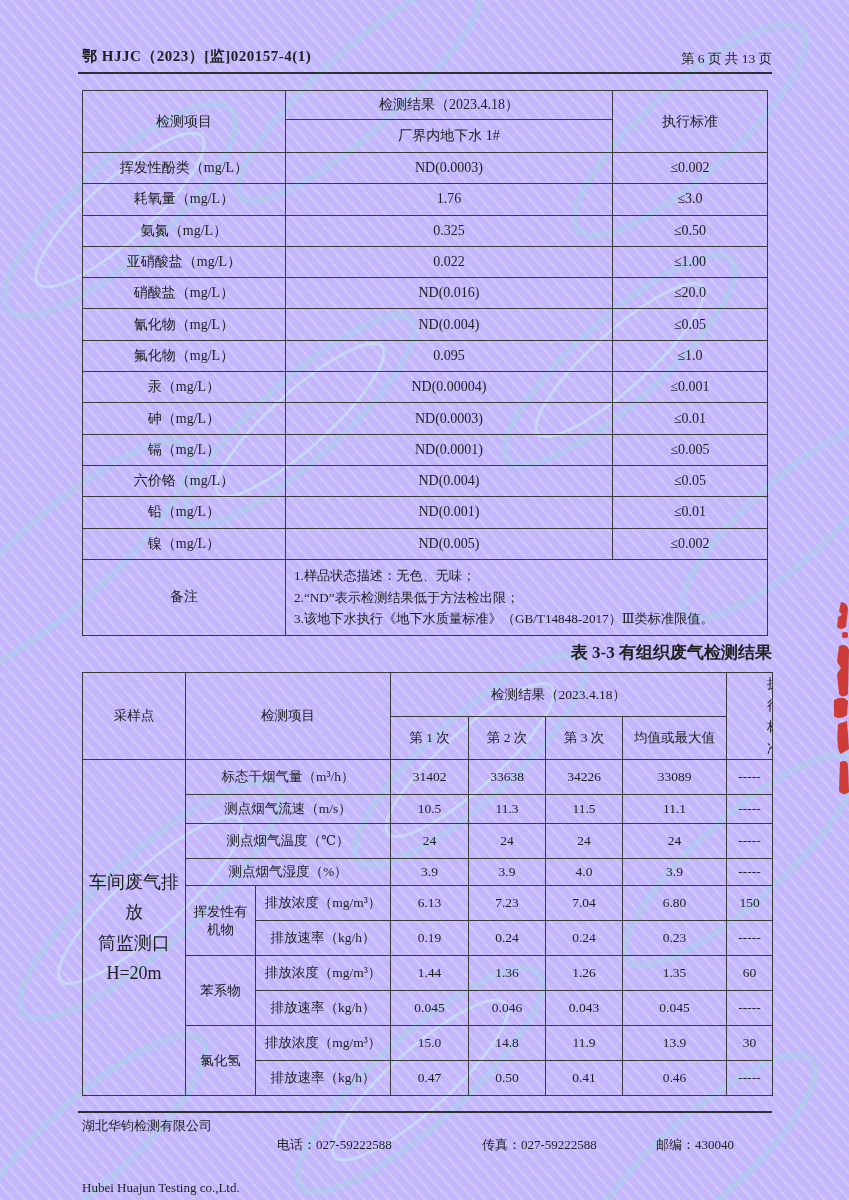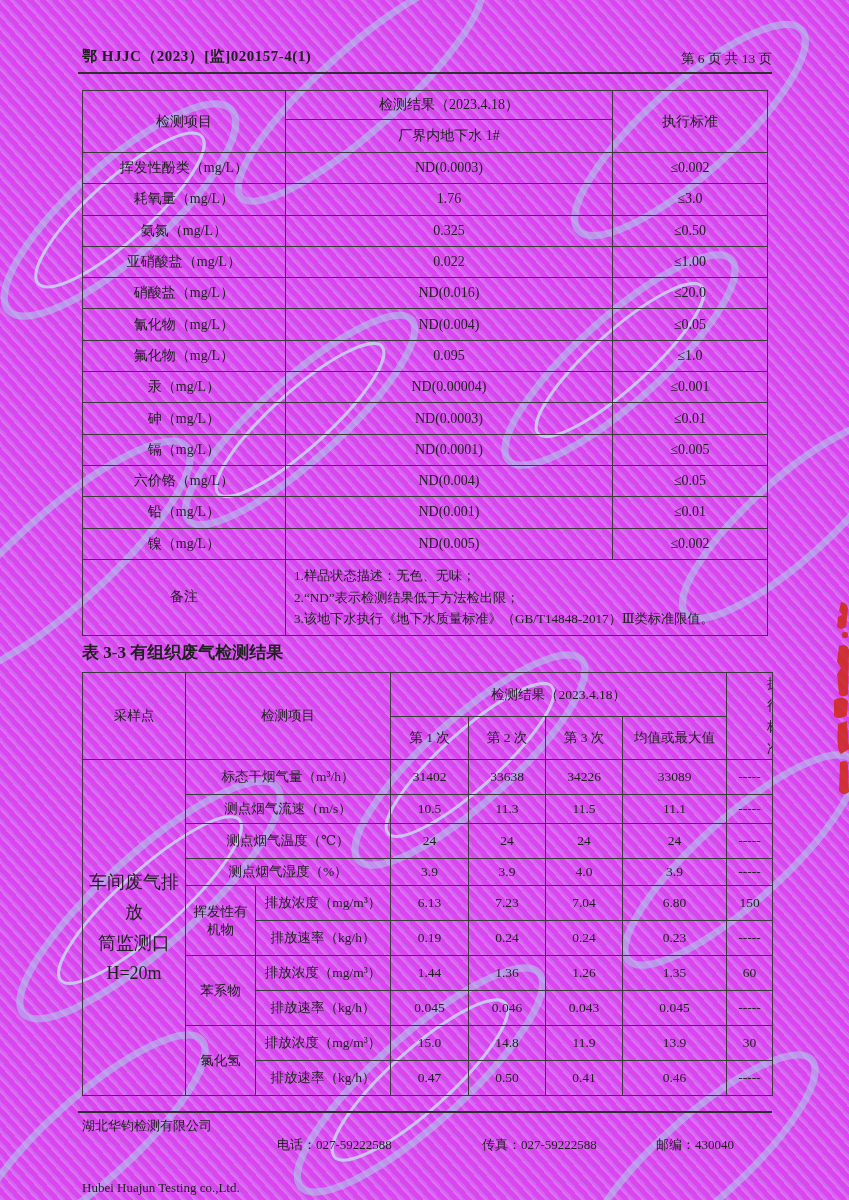"鄂 HJJC（2023）[监]020157-4(1)" .page { background: #d946ef -> #c4b5fd }
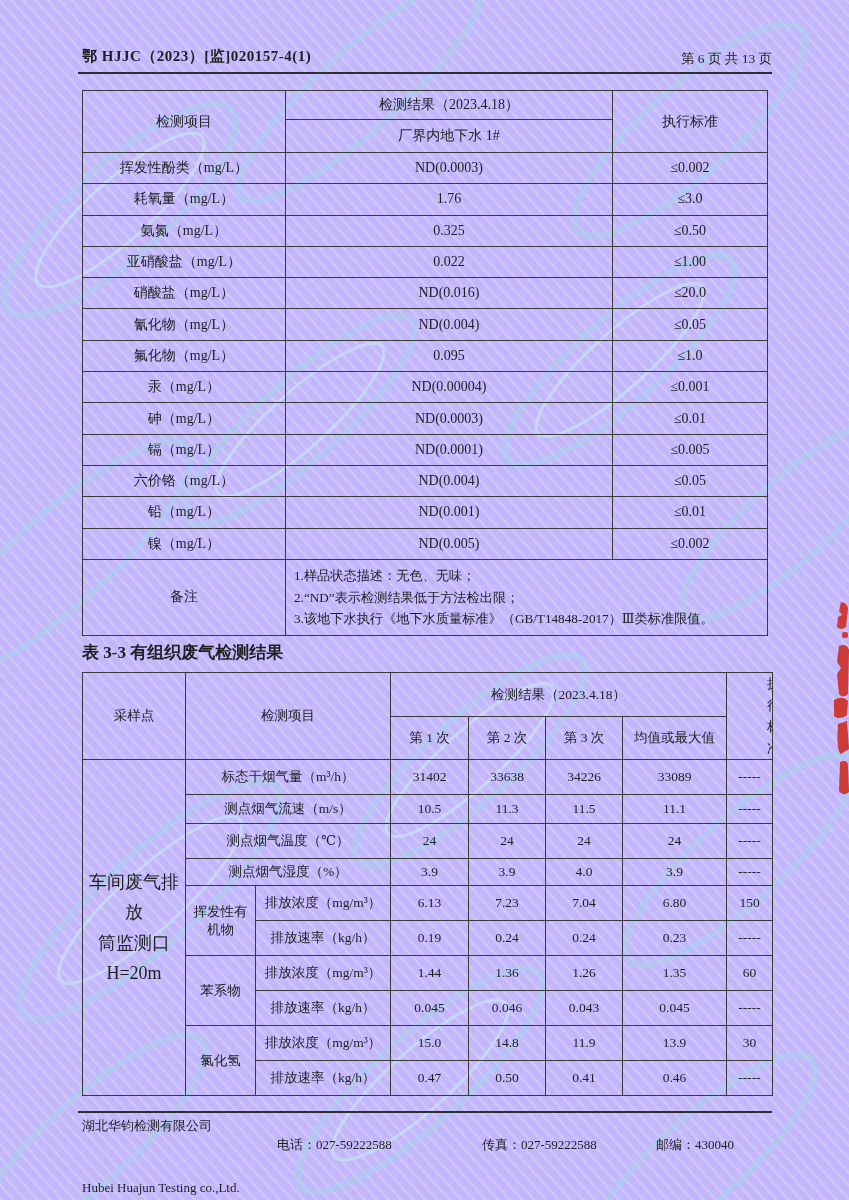"表 3-3 有组织废气检测结果" .t2-title { text-align: left -> right }
